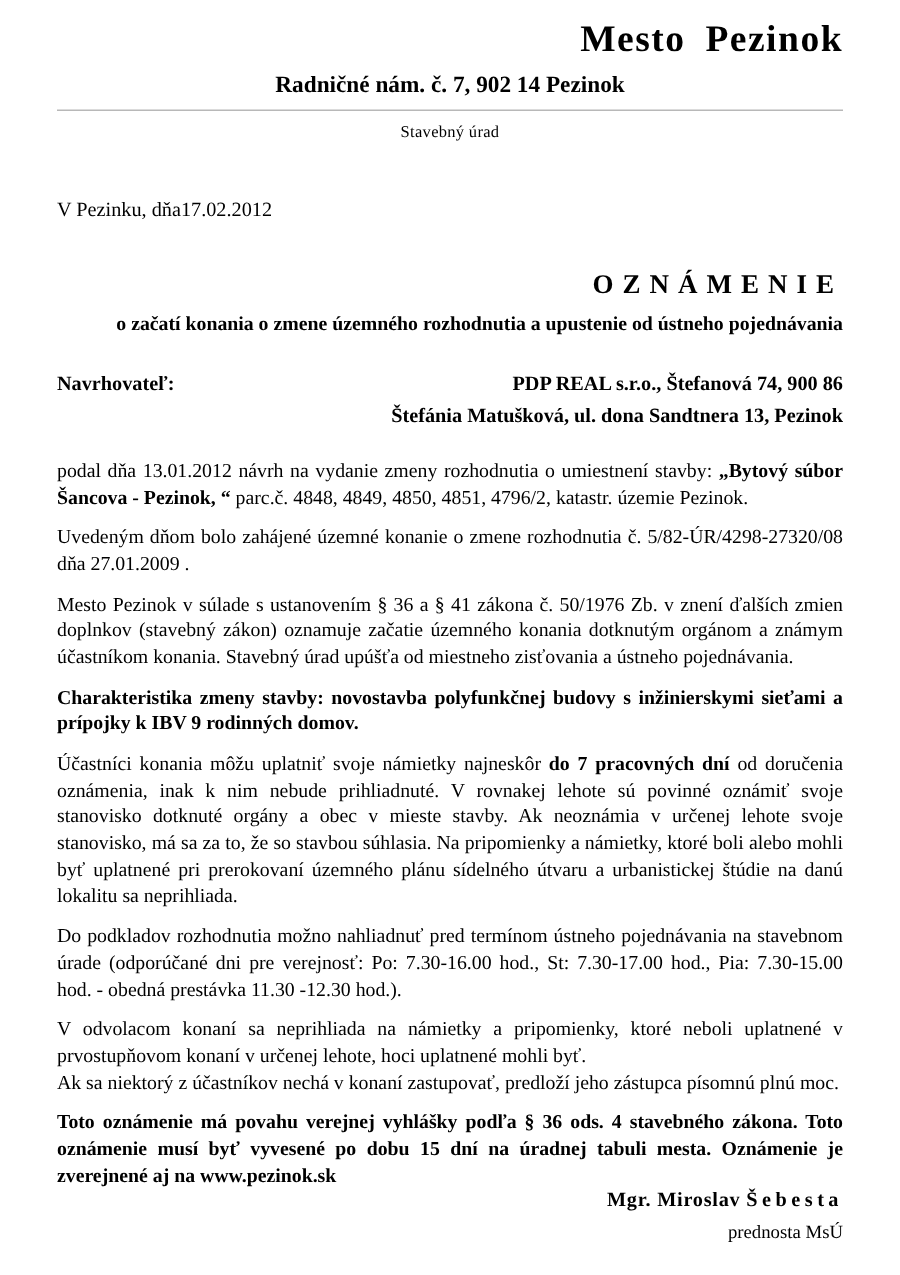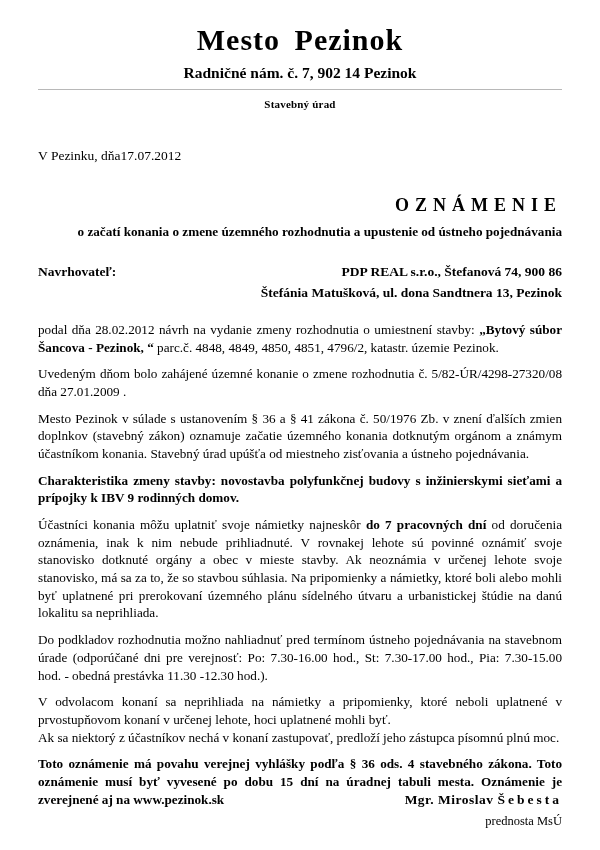"Mesto Pezinok" .city-title { font-size: 30px -> 25px; padding-top: 22px -> 12px; text-align: none -> right }
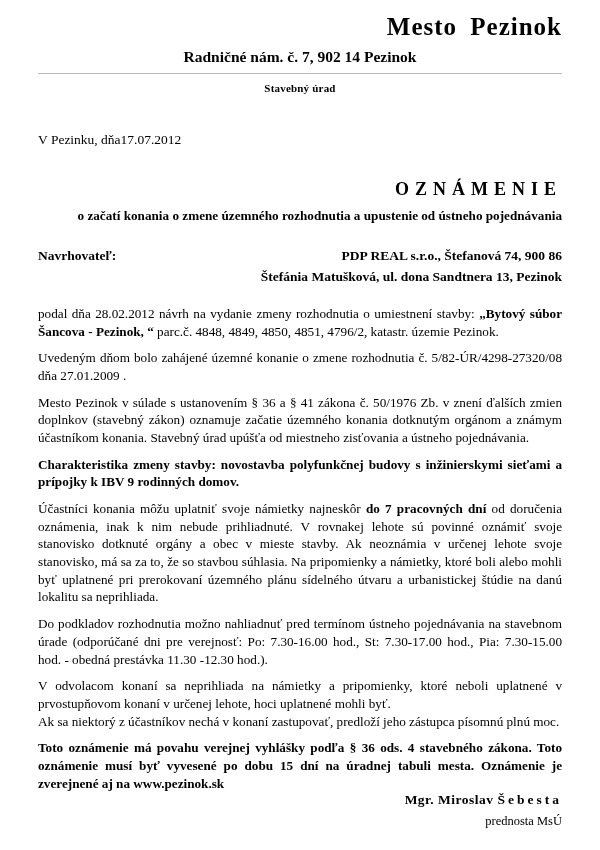"Stavebný úrad" .office-name { font-weight: bold -> normal }
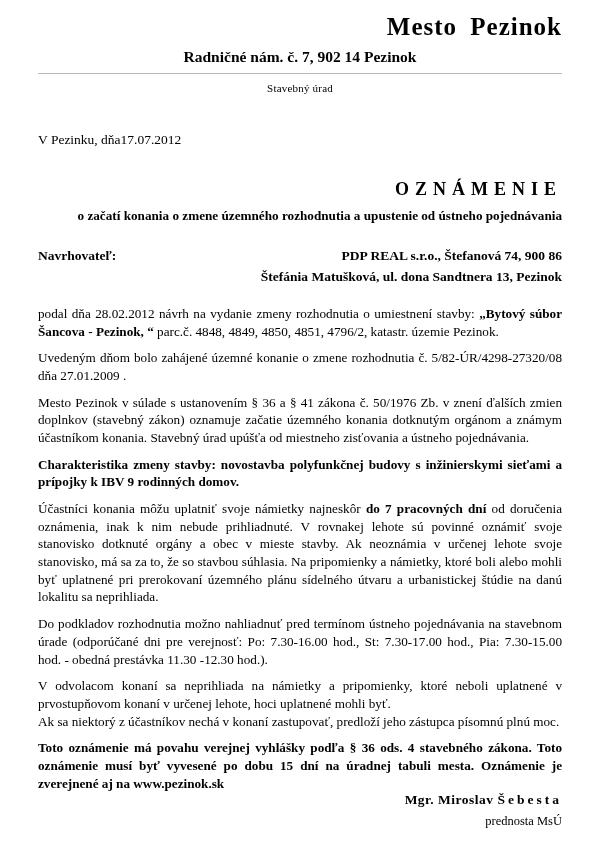"V Pezinku, dňa17.07.2012" div { text: dňa17.07.2012 -> dňa17.02.2012 }
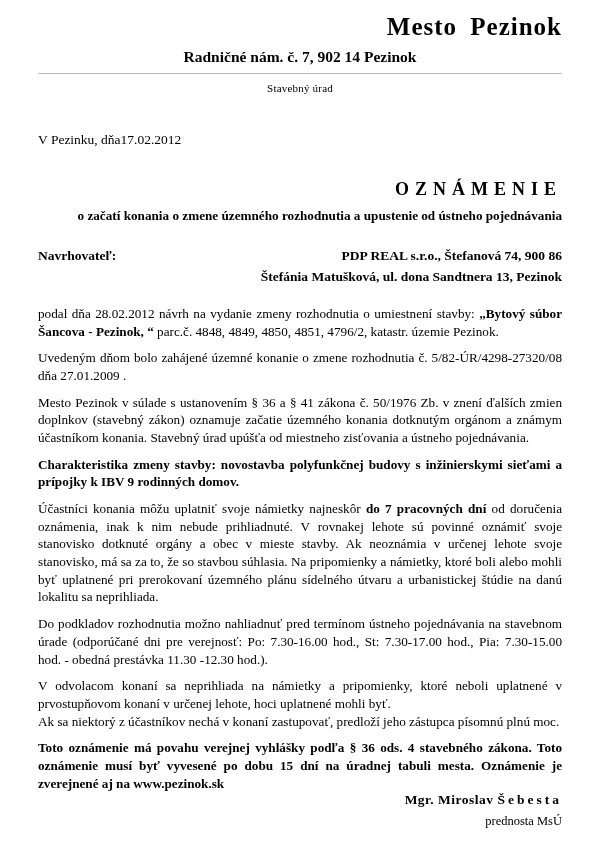"podal dňa 28.02.2012 návrh na" span.indent-first { text: 28.02.2012 -> 13.01.2012 }
